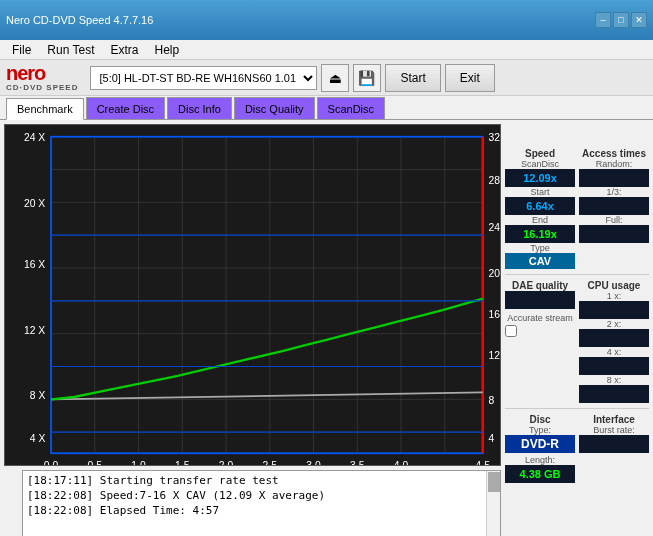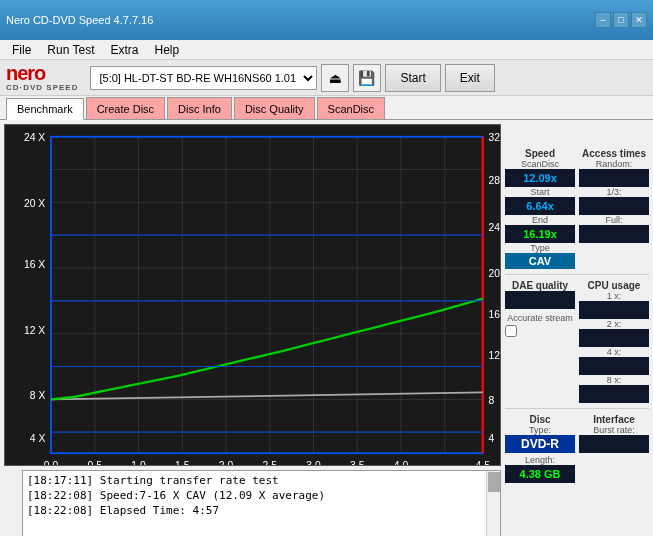"Create Disc" .tab { background: #fca5a5 -> #8b5cf6 }
